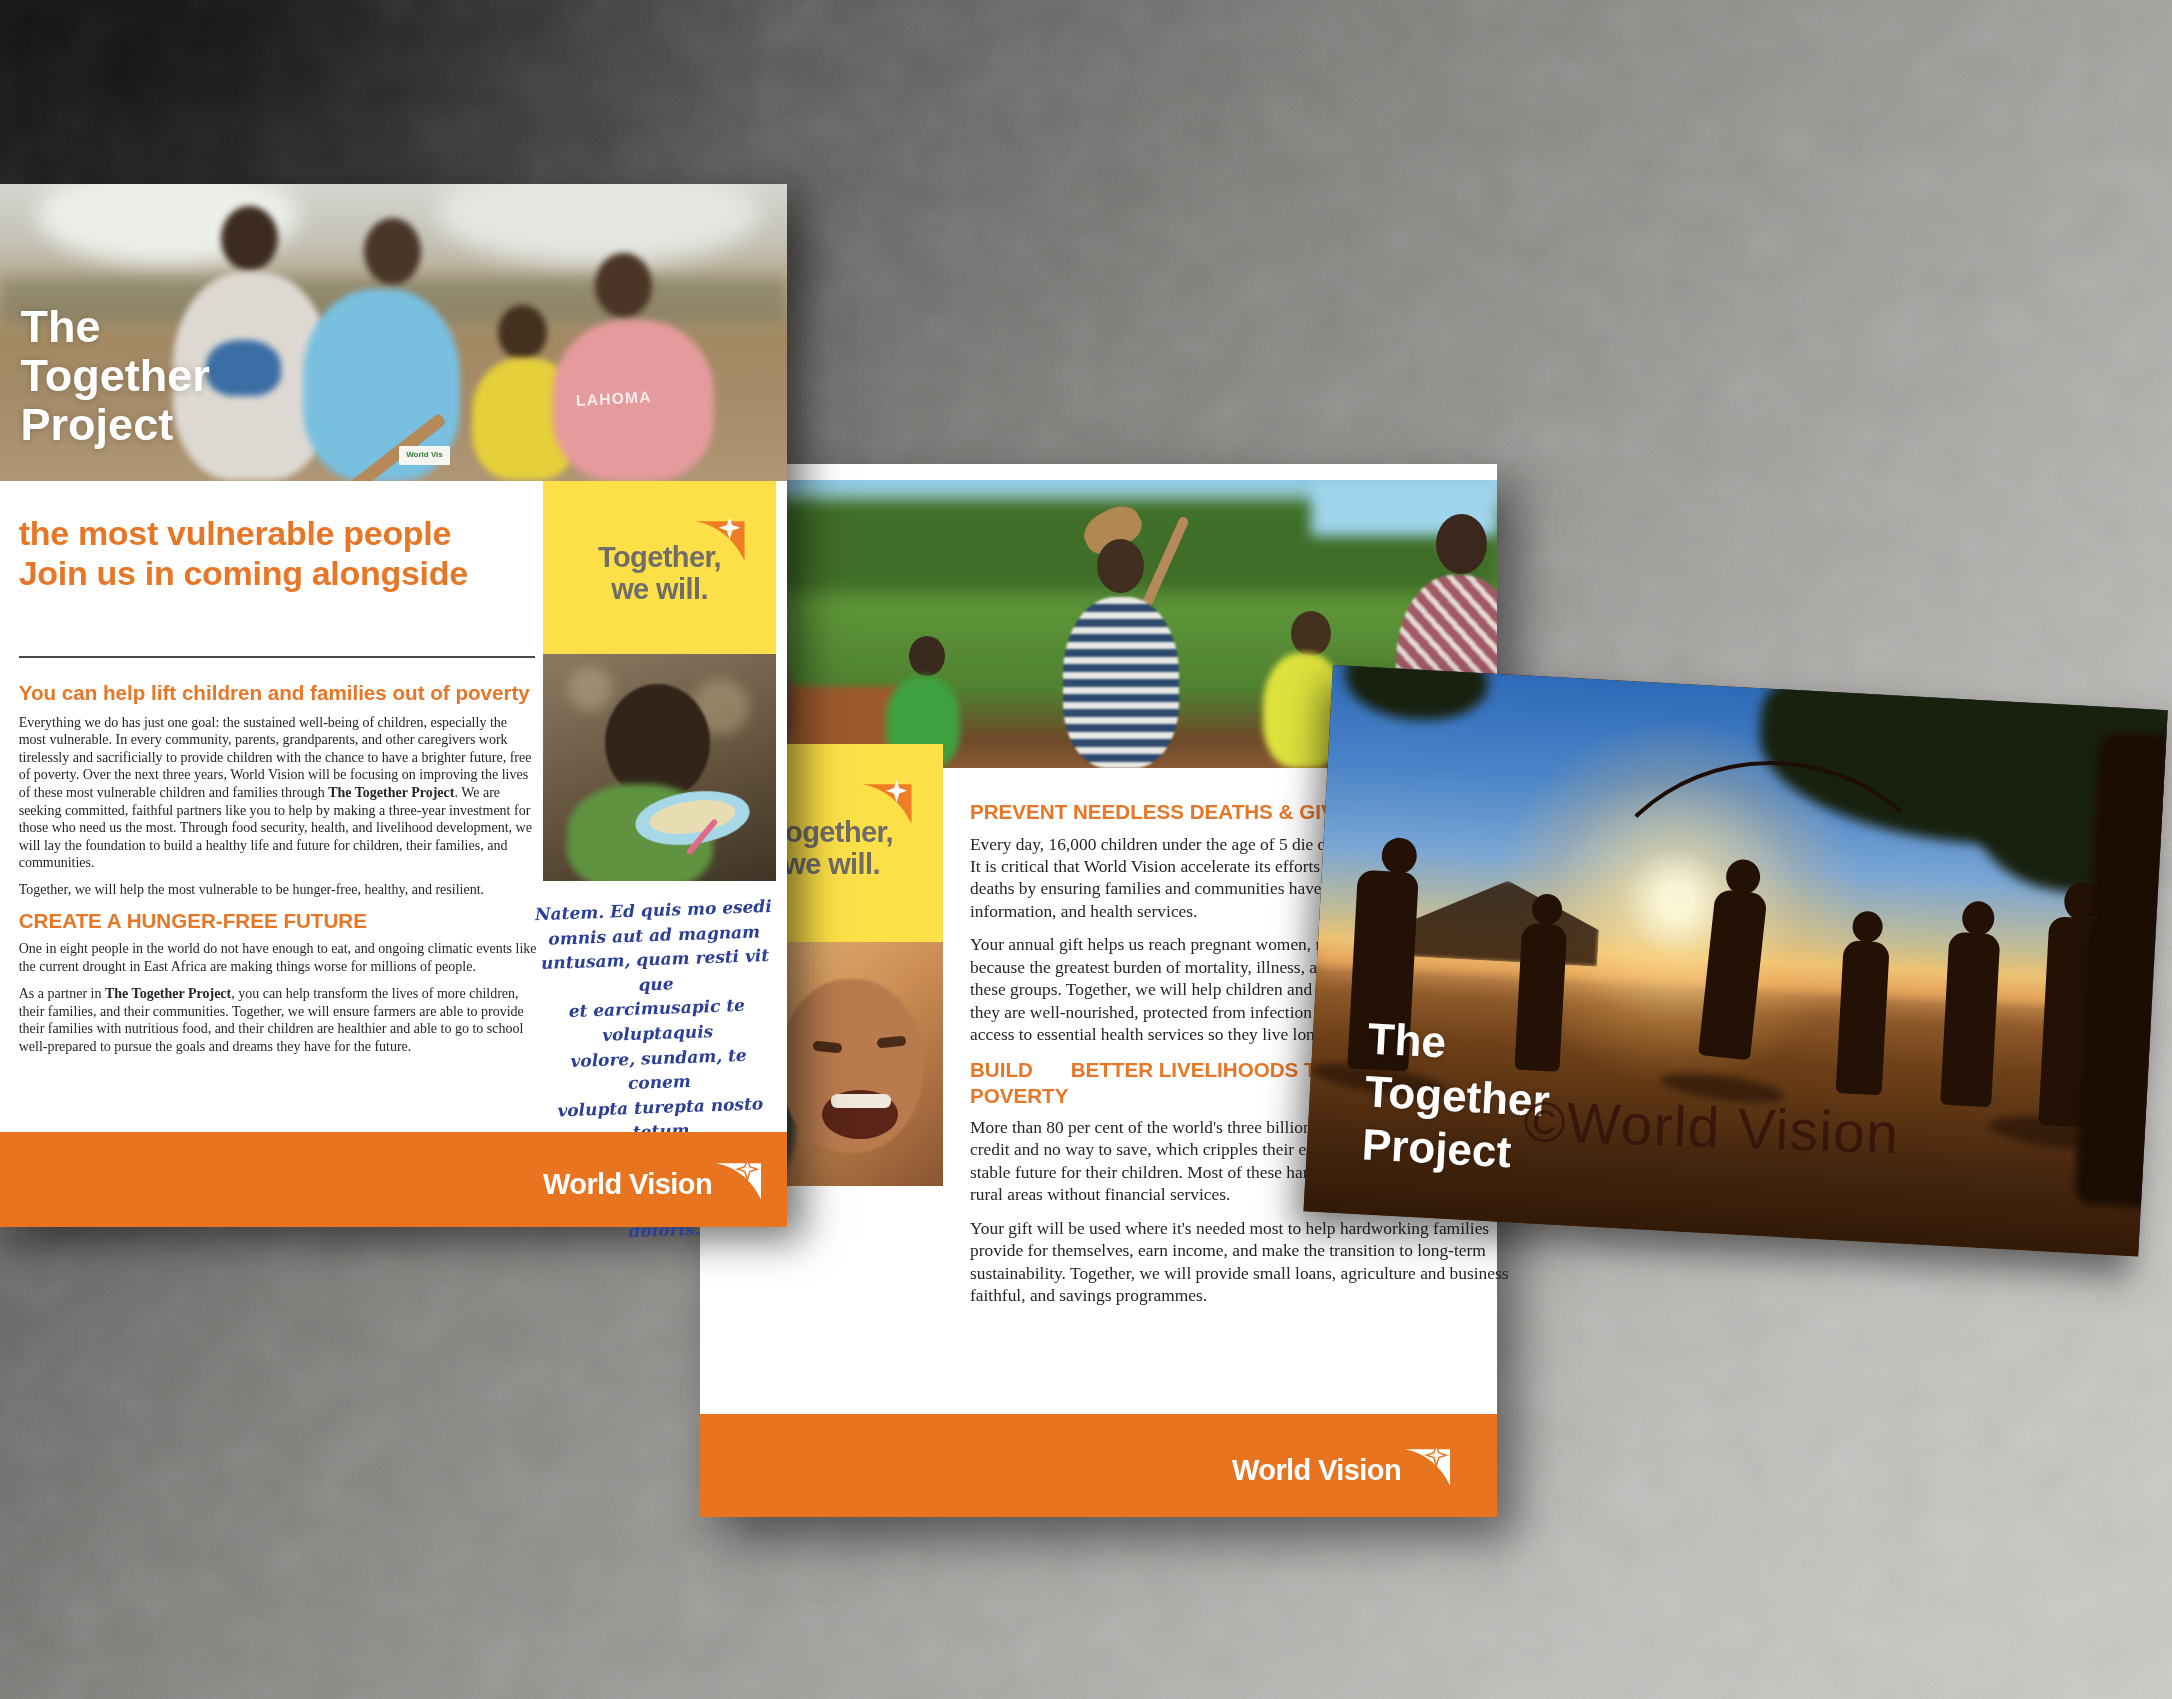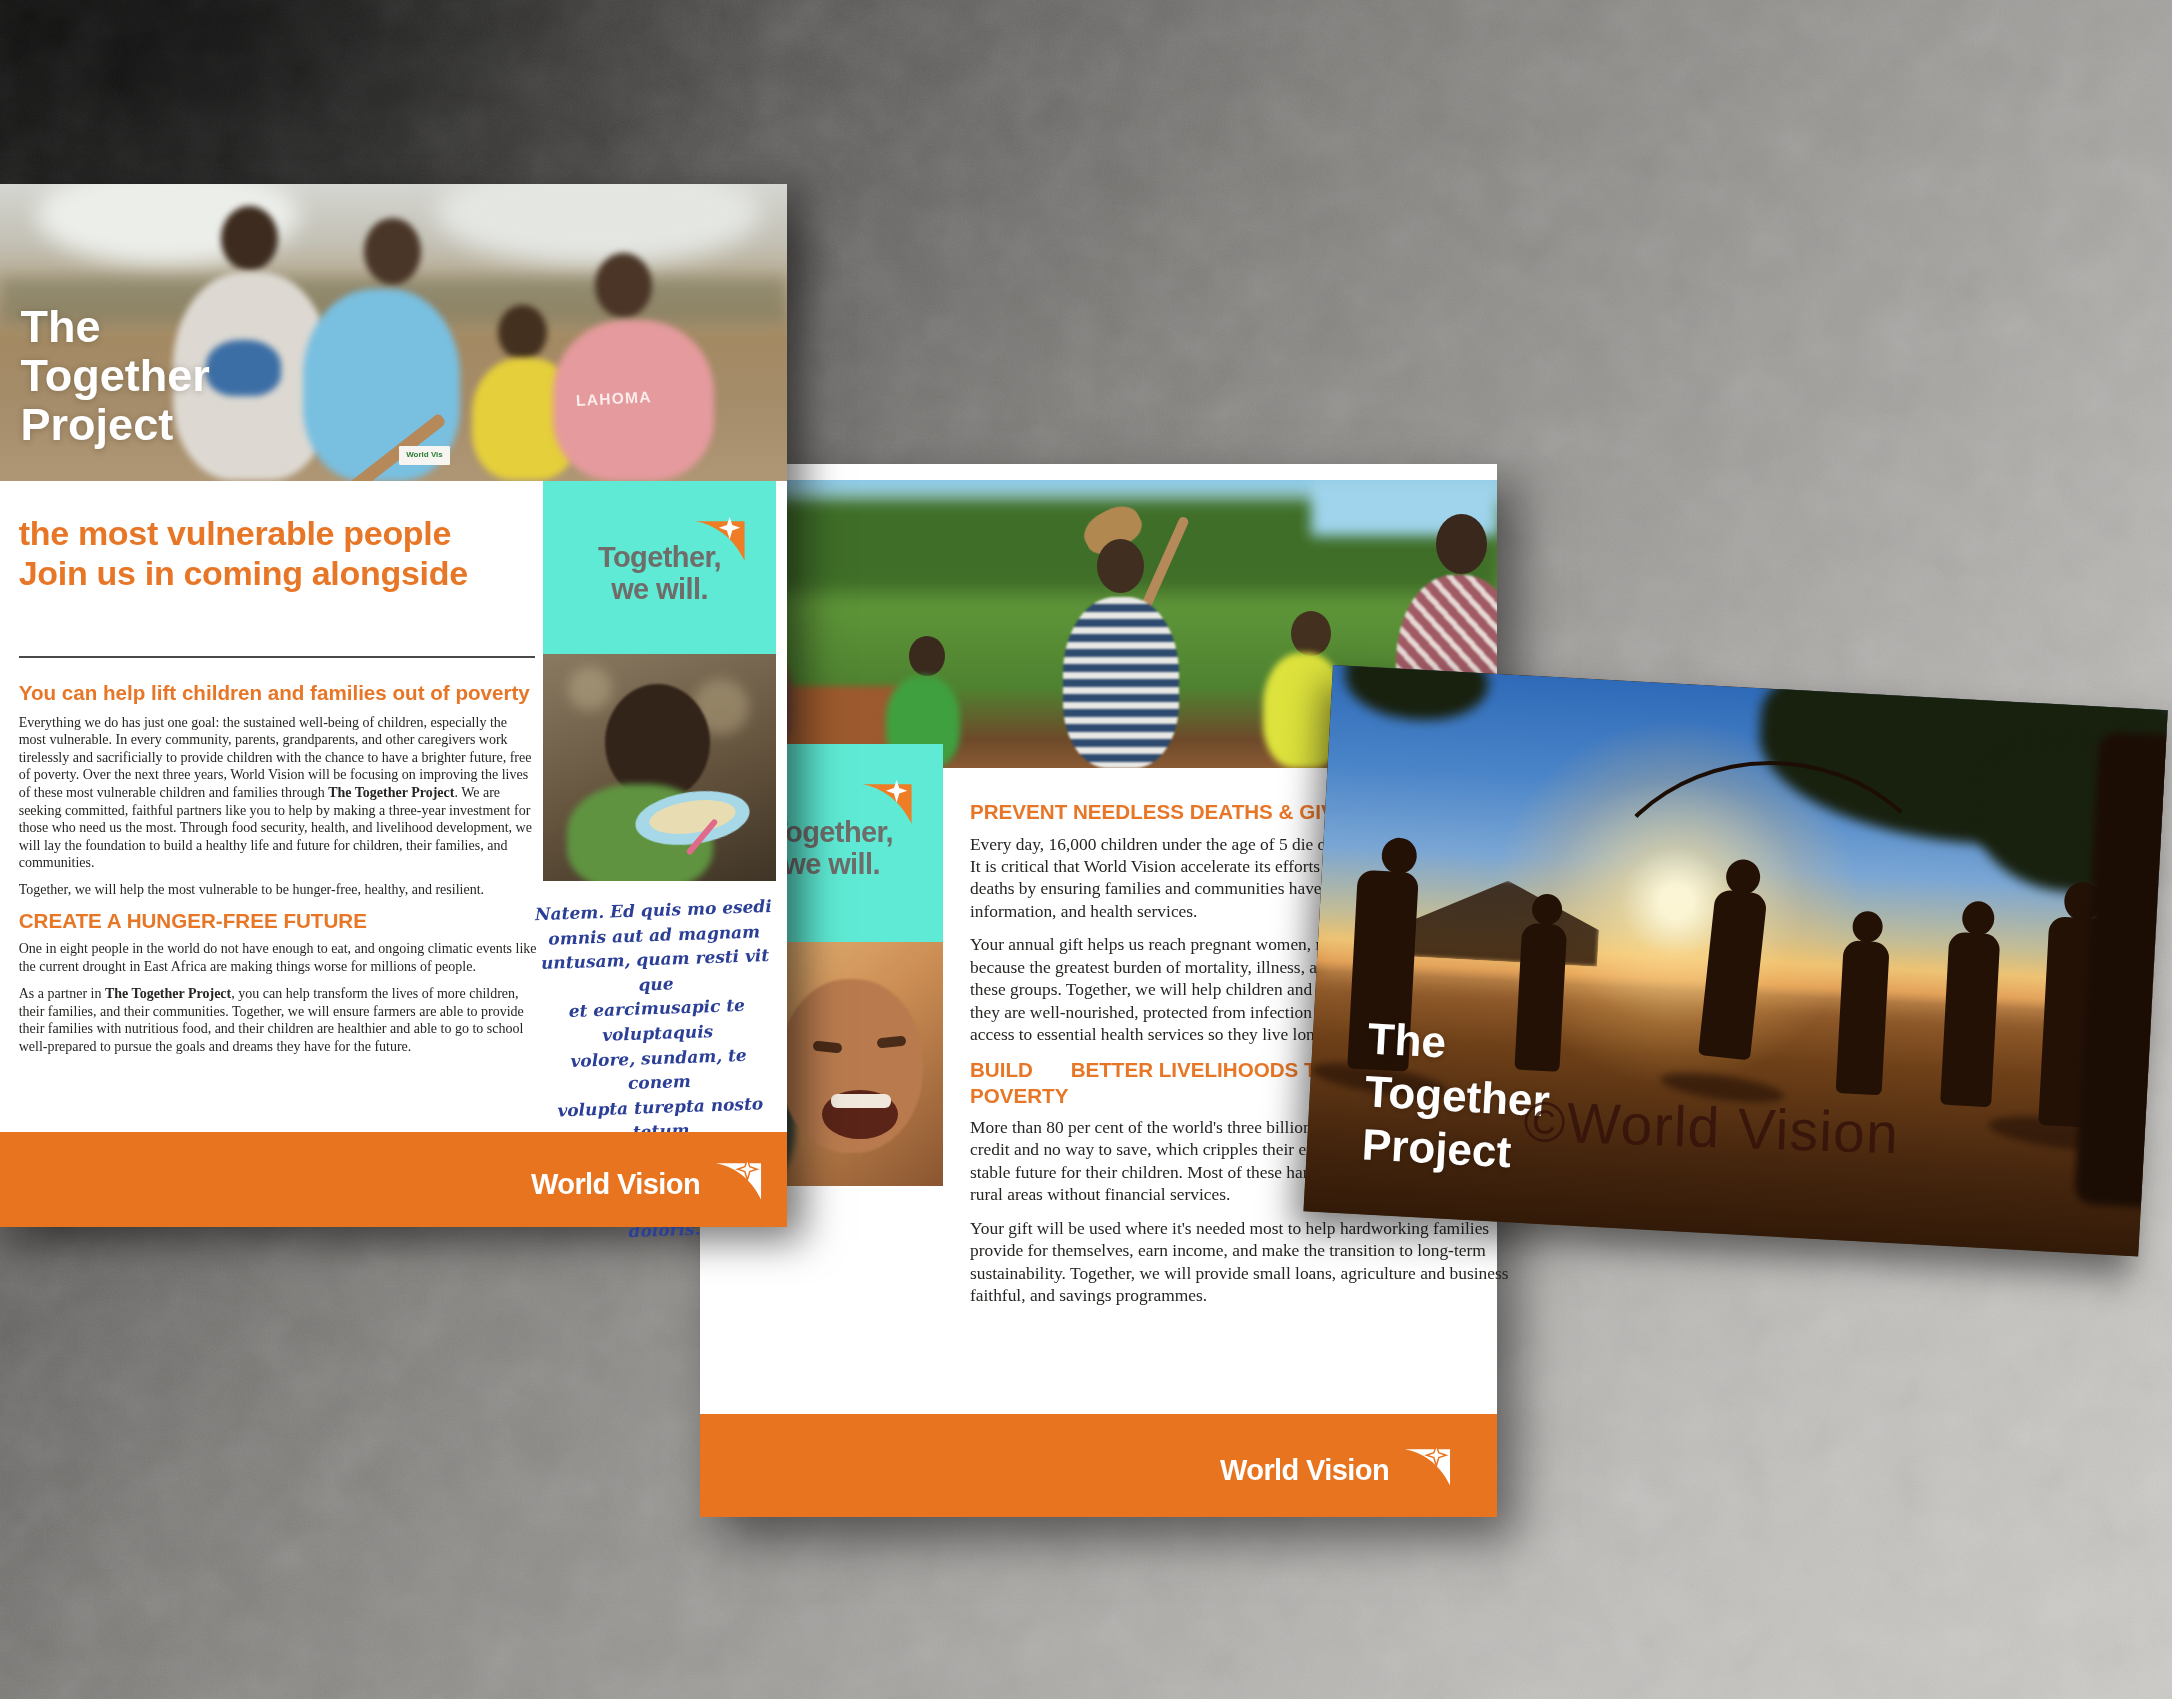"Together," .tg-box { background: #5eead4 -> #fde047 }
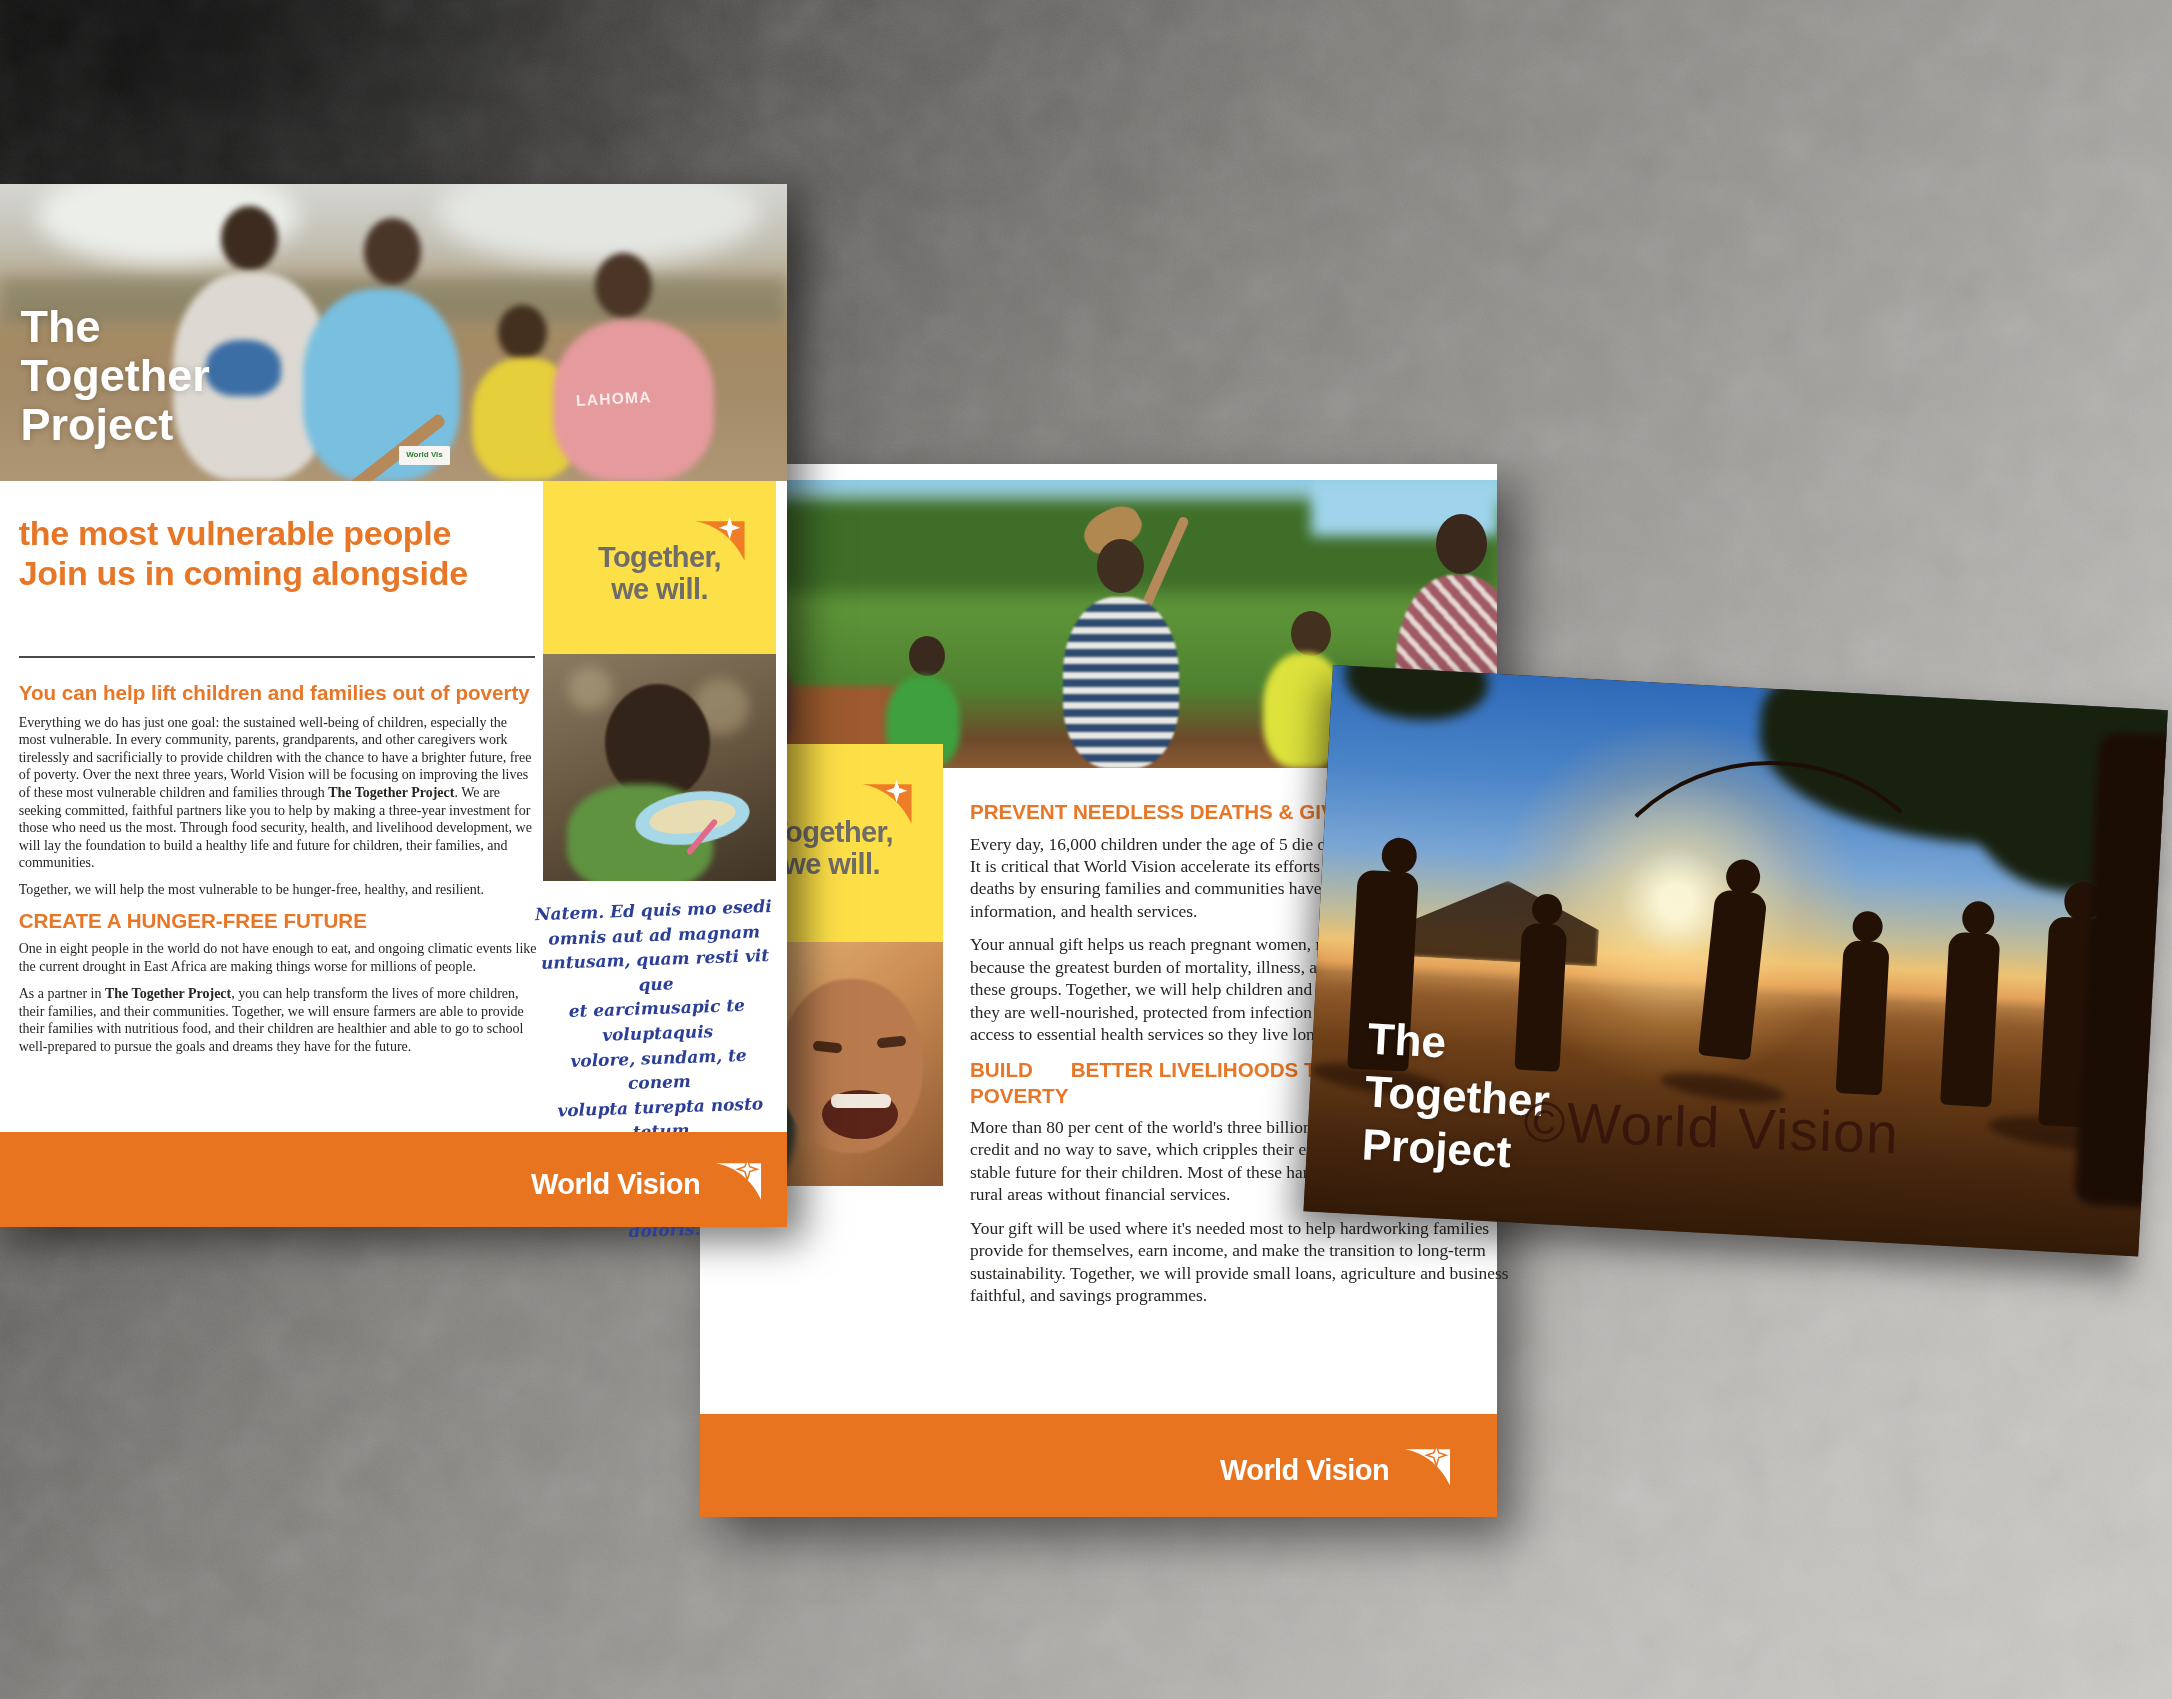"World Vision" .logo-row { gap: 14px -> 2px }
